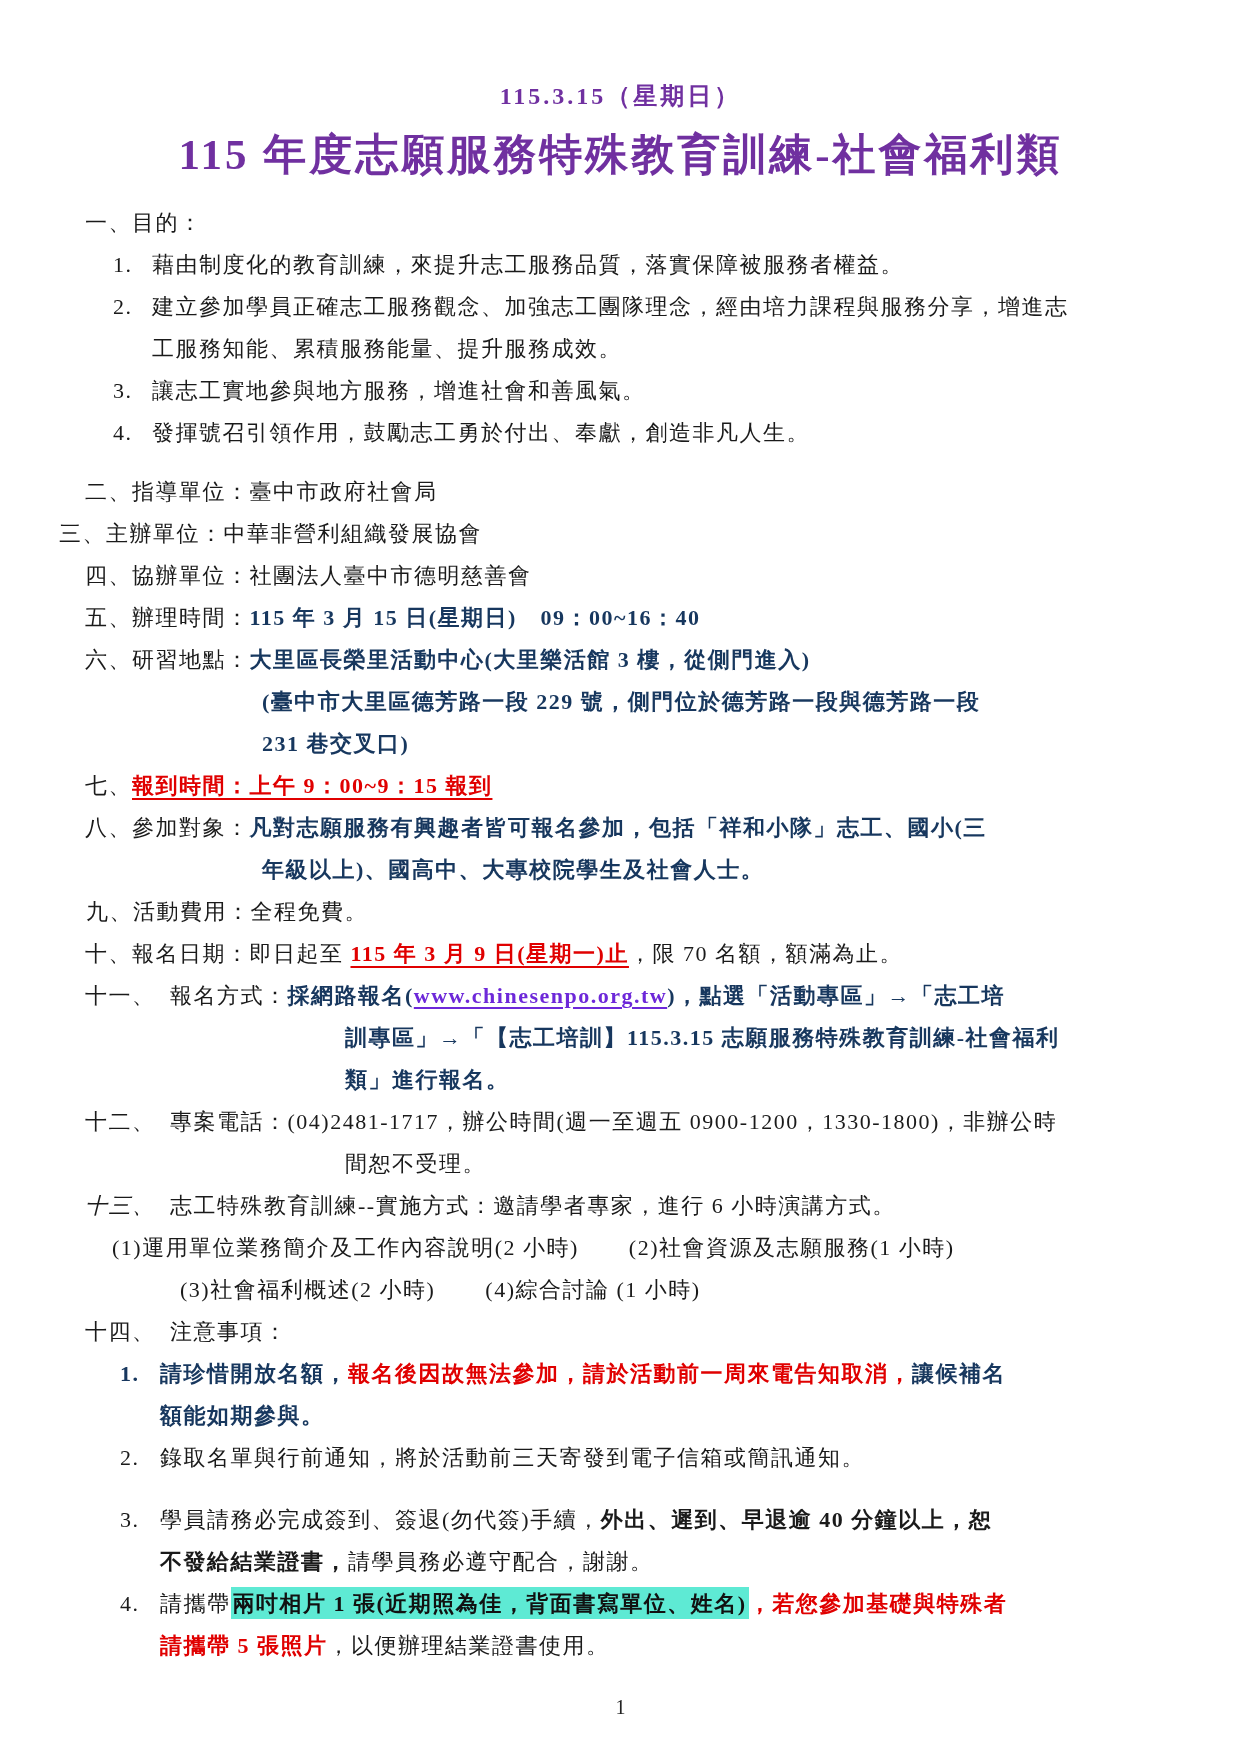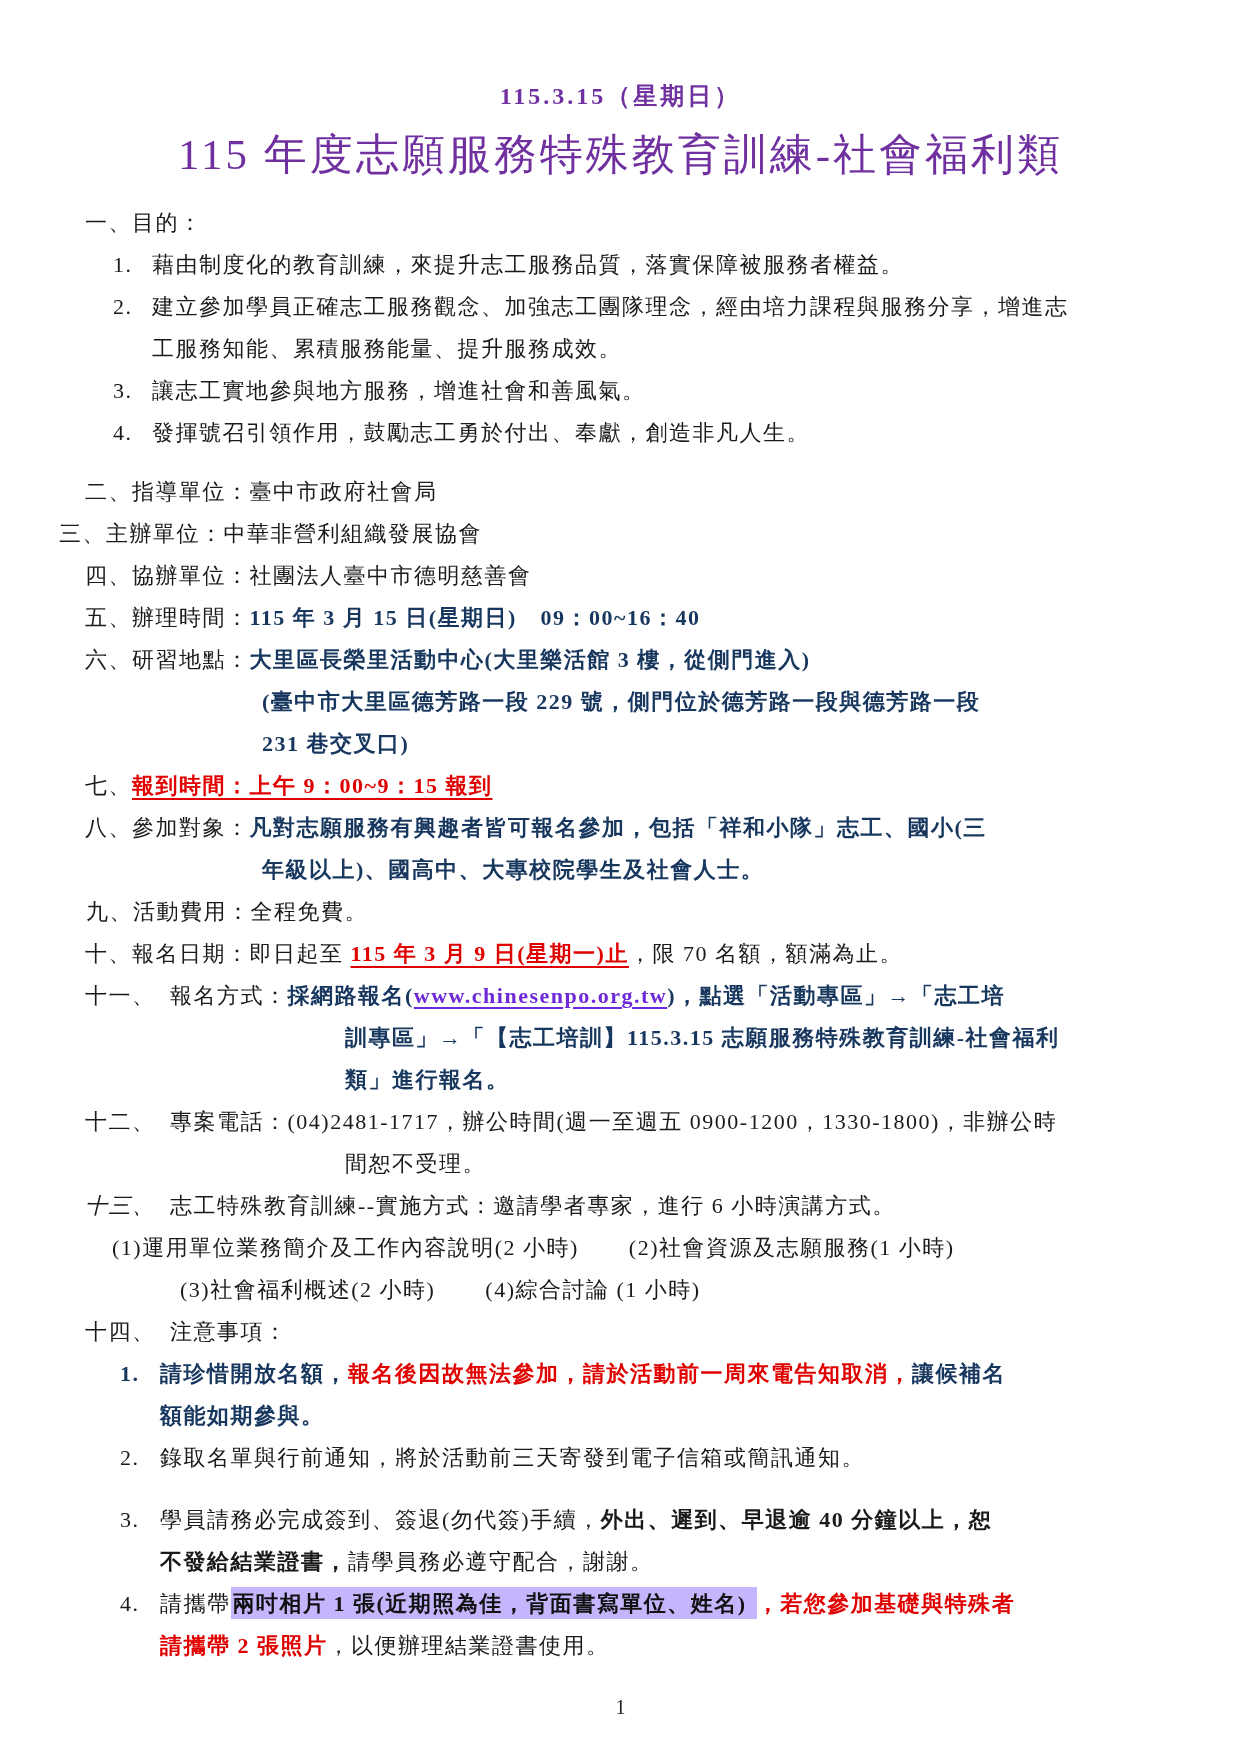"115 年度志願服務特殊教育訓練-社會福利類" .main-title { font-weight: normal -> bold }
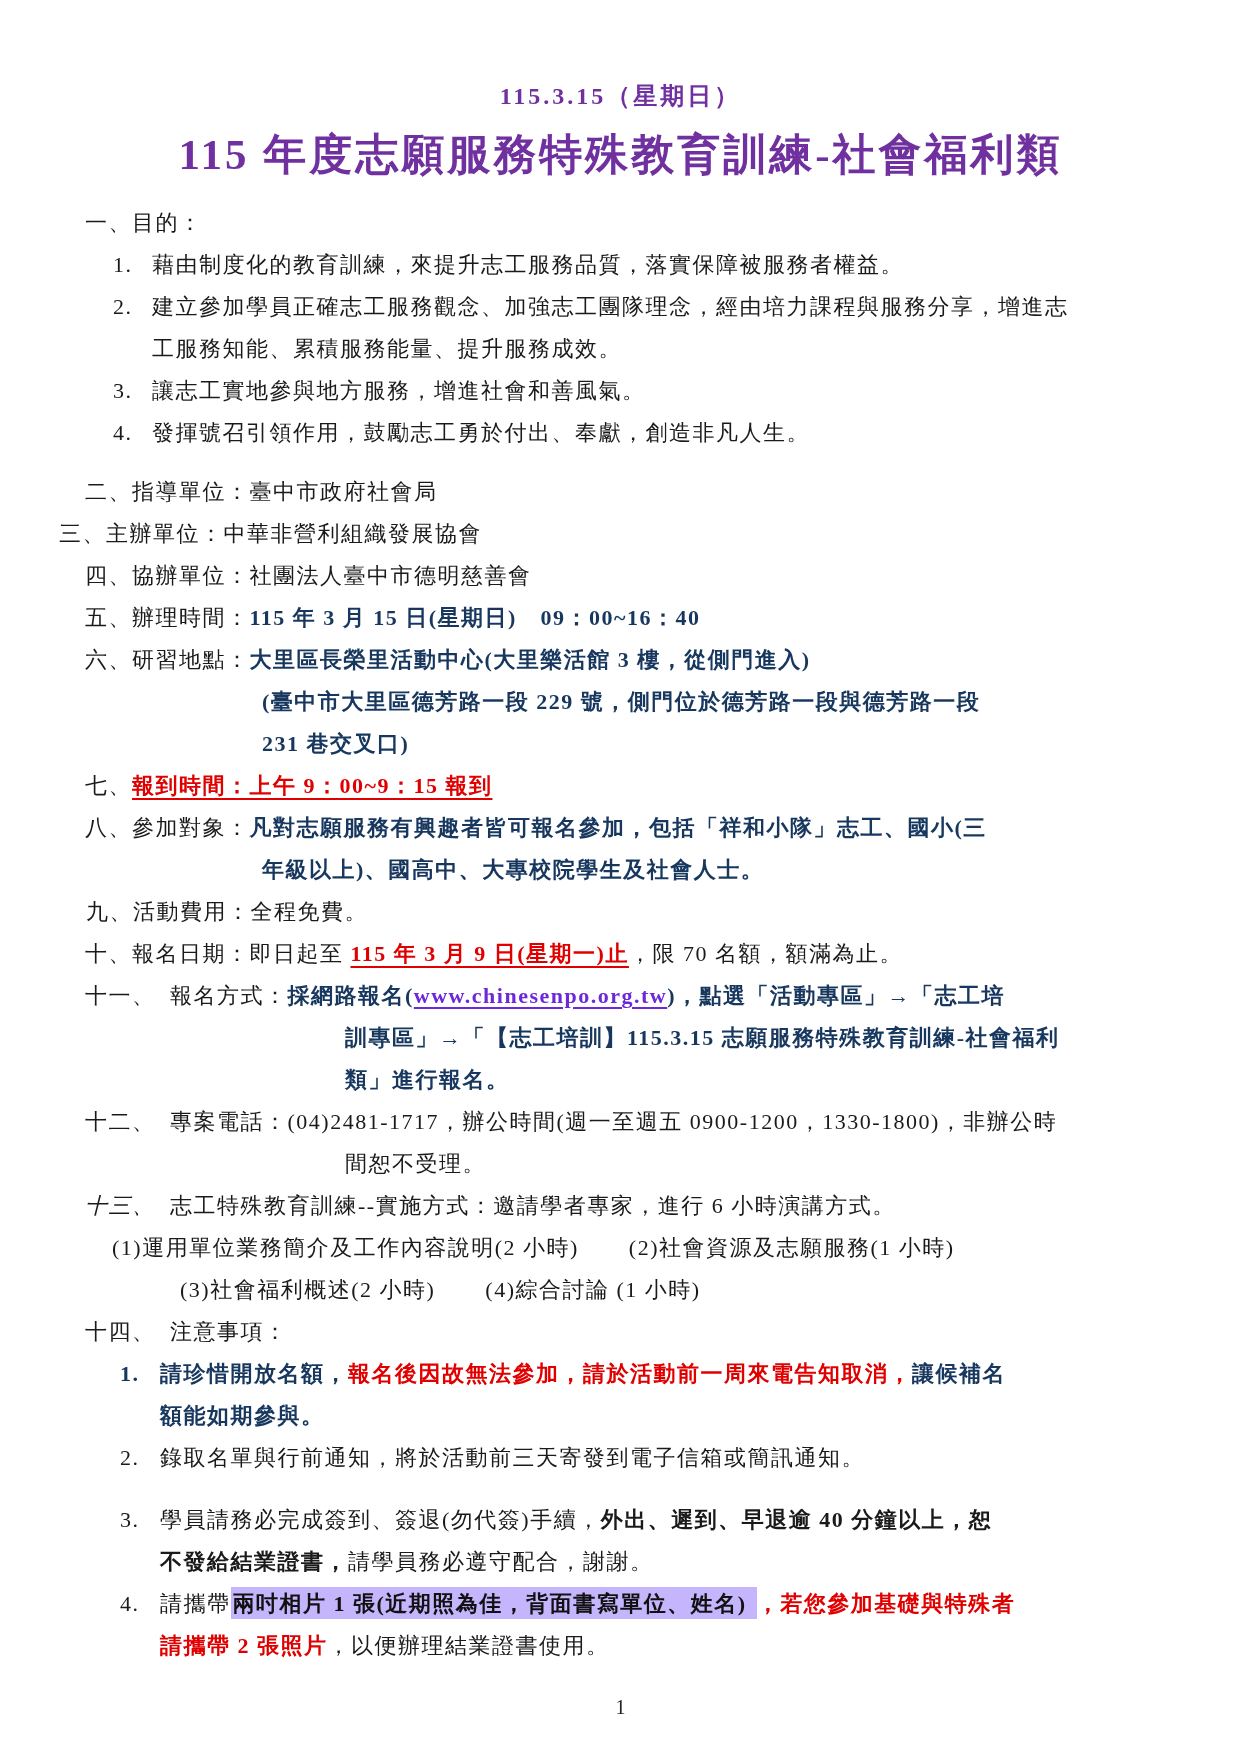"兩吋相片 1 張(近期照為佳，背面書寫單位、姓名)" .hl { background: #c4b5fd -> #5eead4; padding: 4px 10px 3px 2px -> 4px 2px 3px 2px }
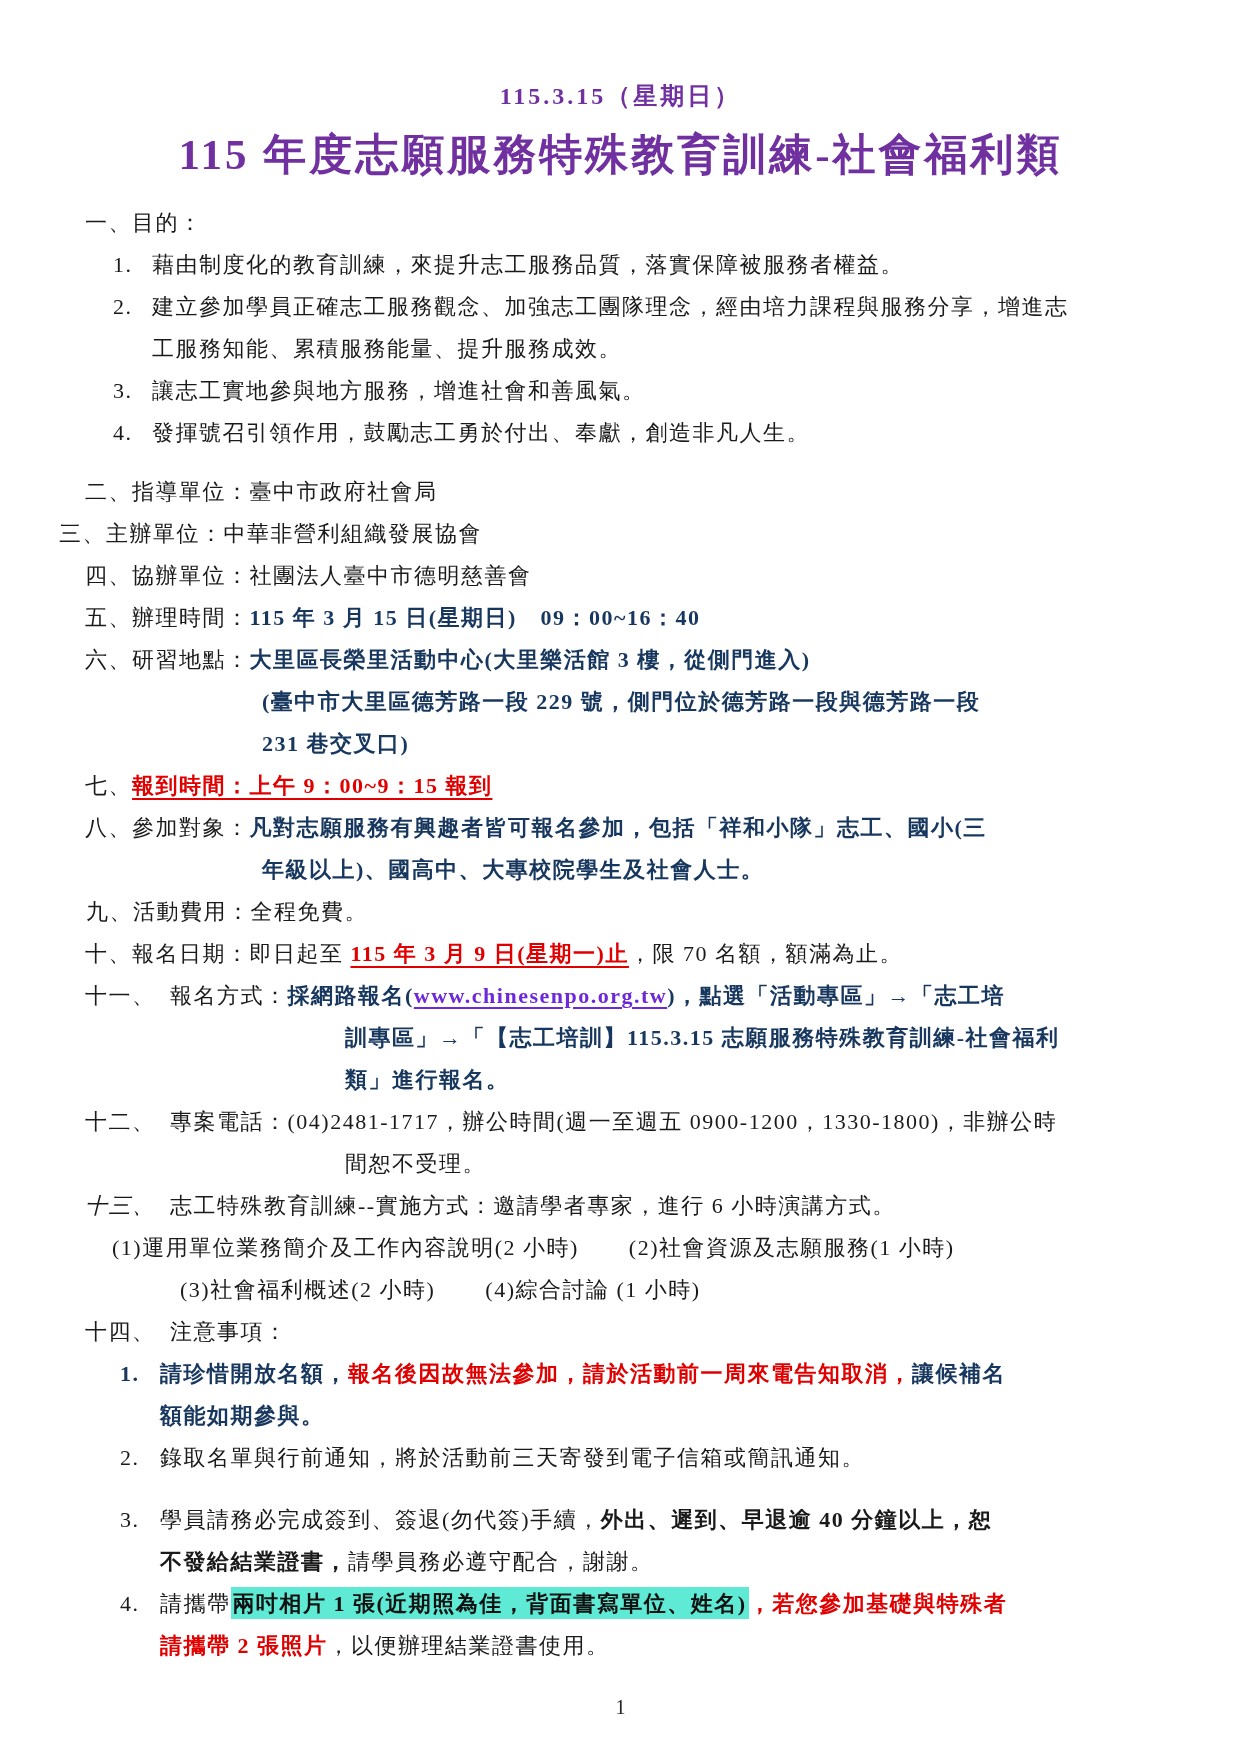"請攜帶 2 張照片" span.seg { text: 2 -> 5 }
